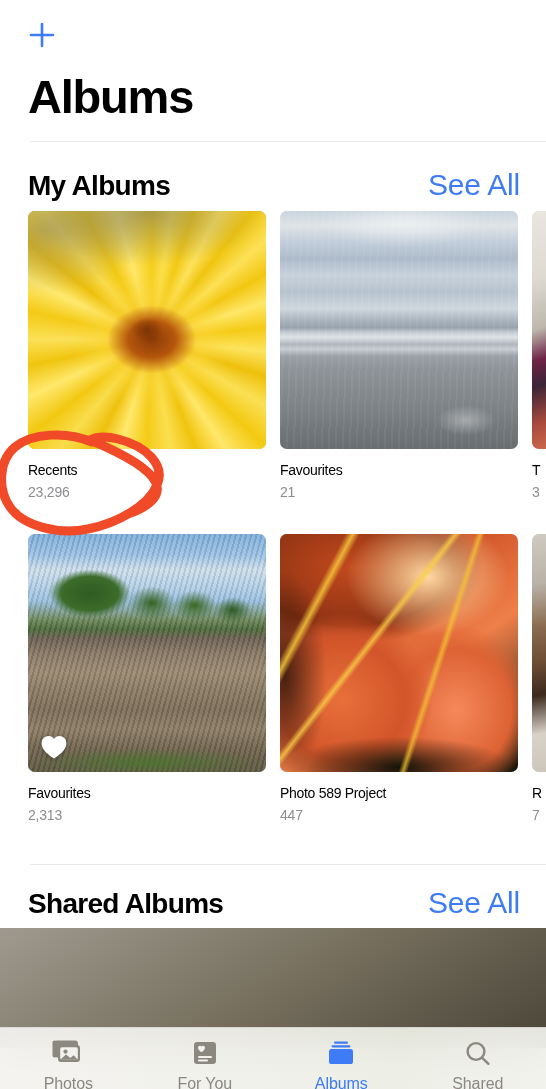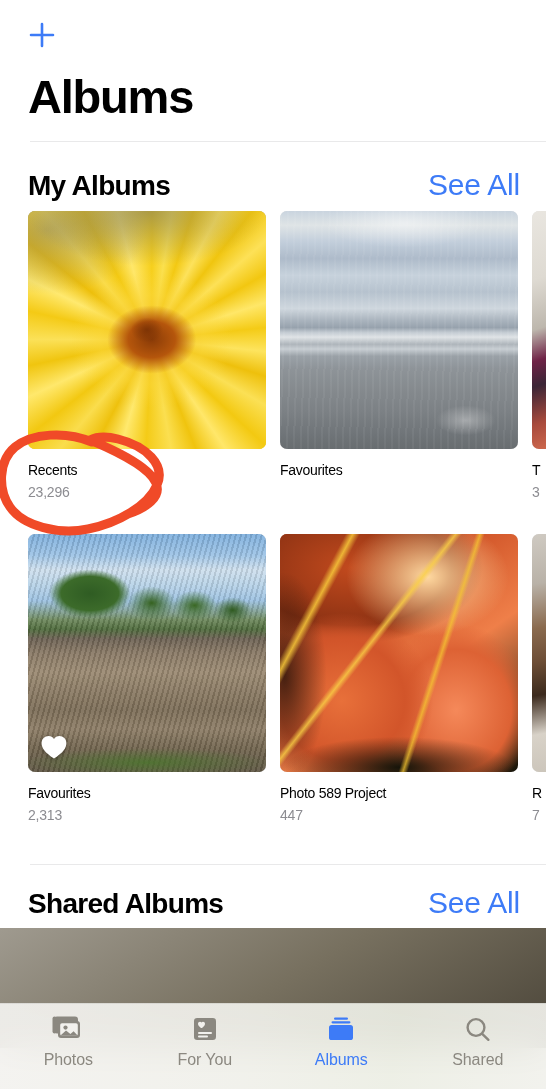"21" div.album-count { html: none -> <div>21</div> }
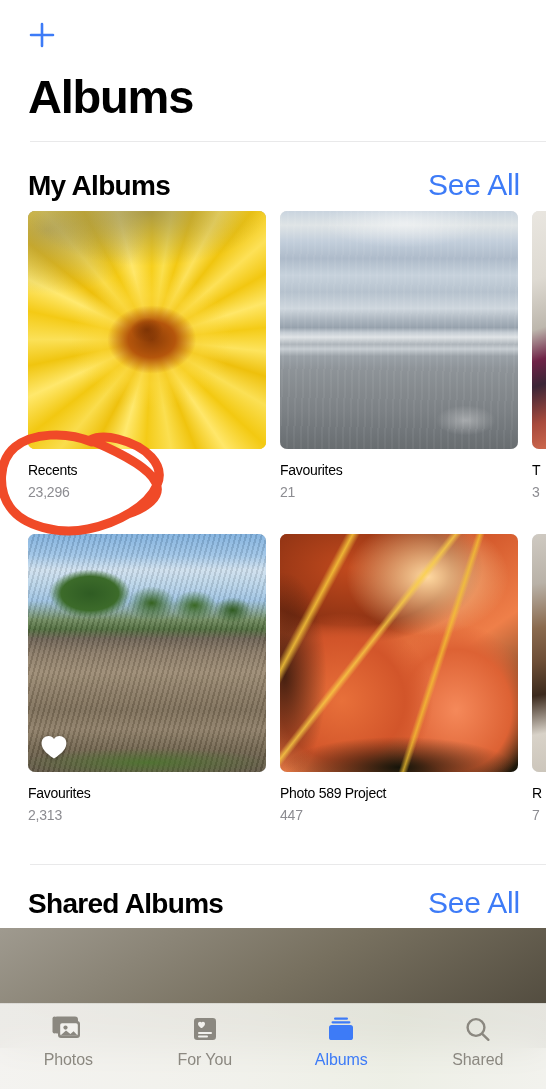"Photos" .tabbar { height: 86px -> 62px }
